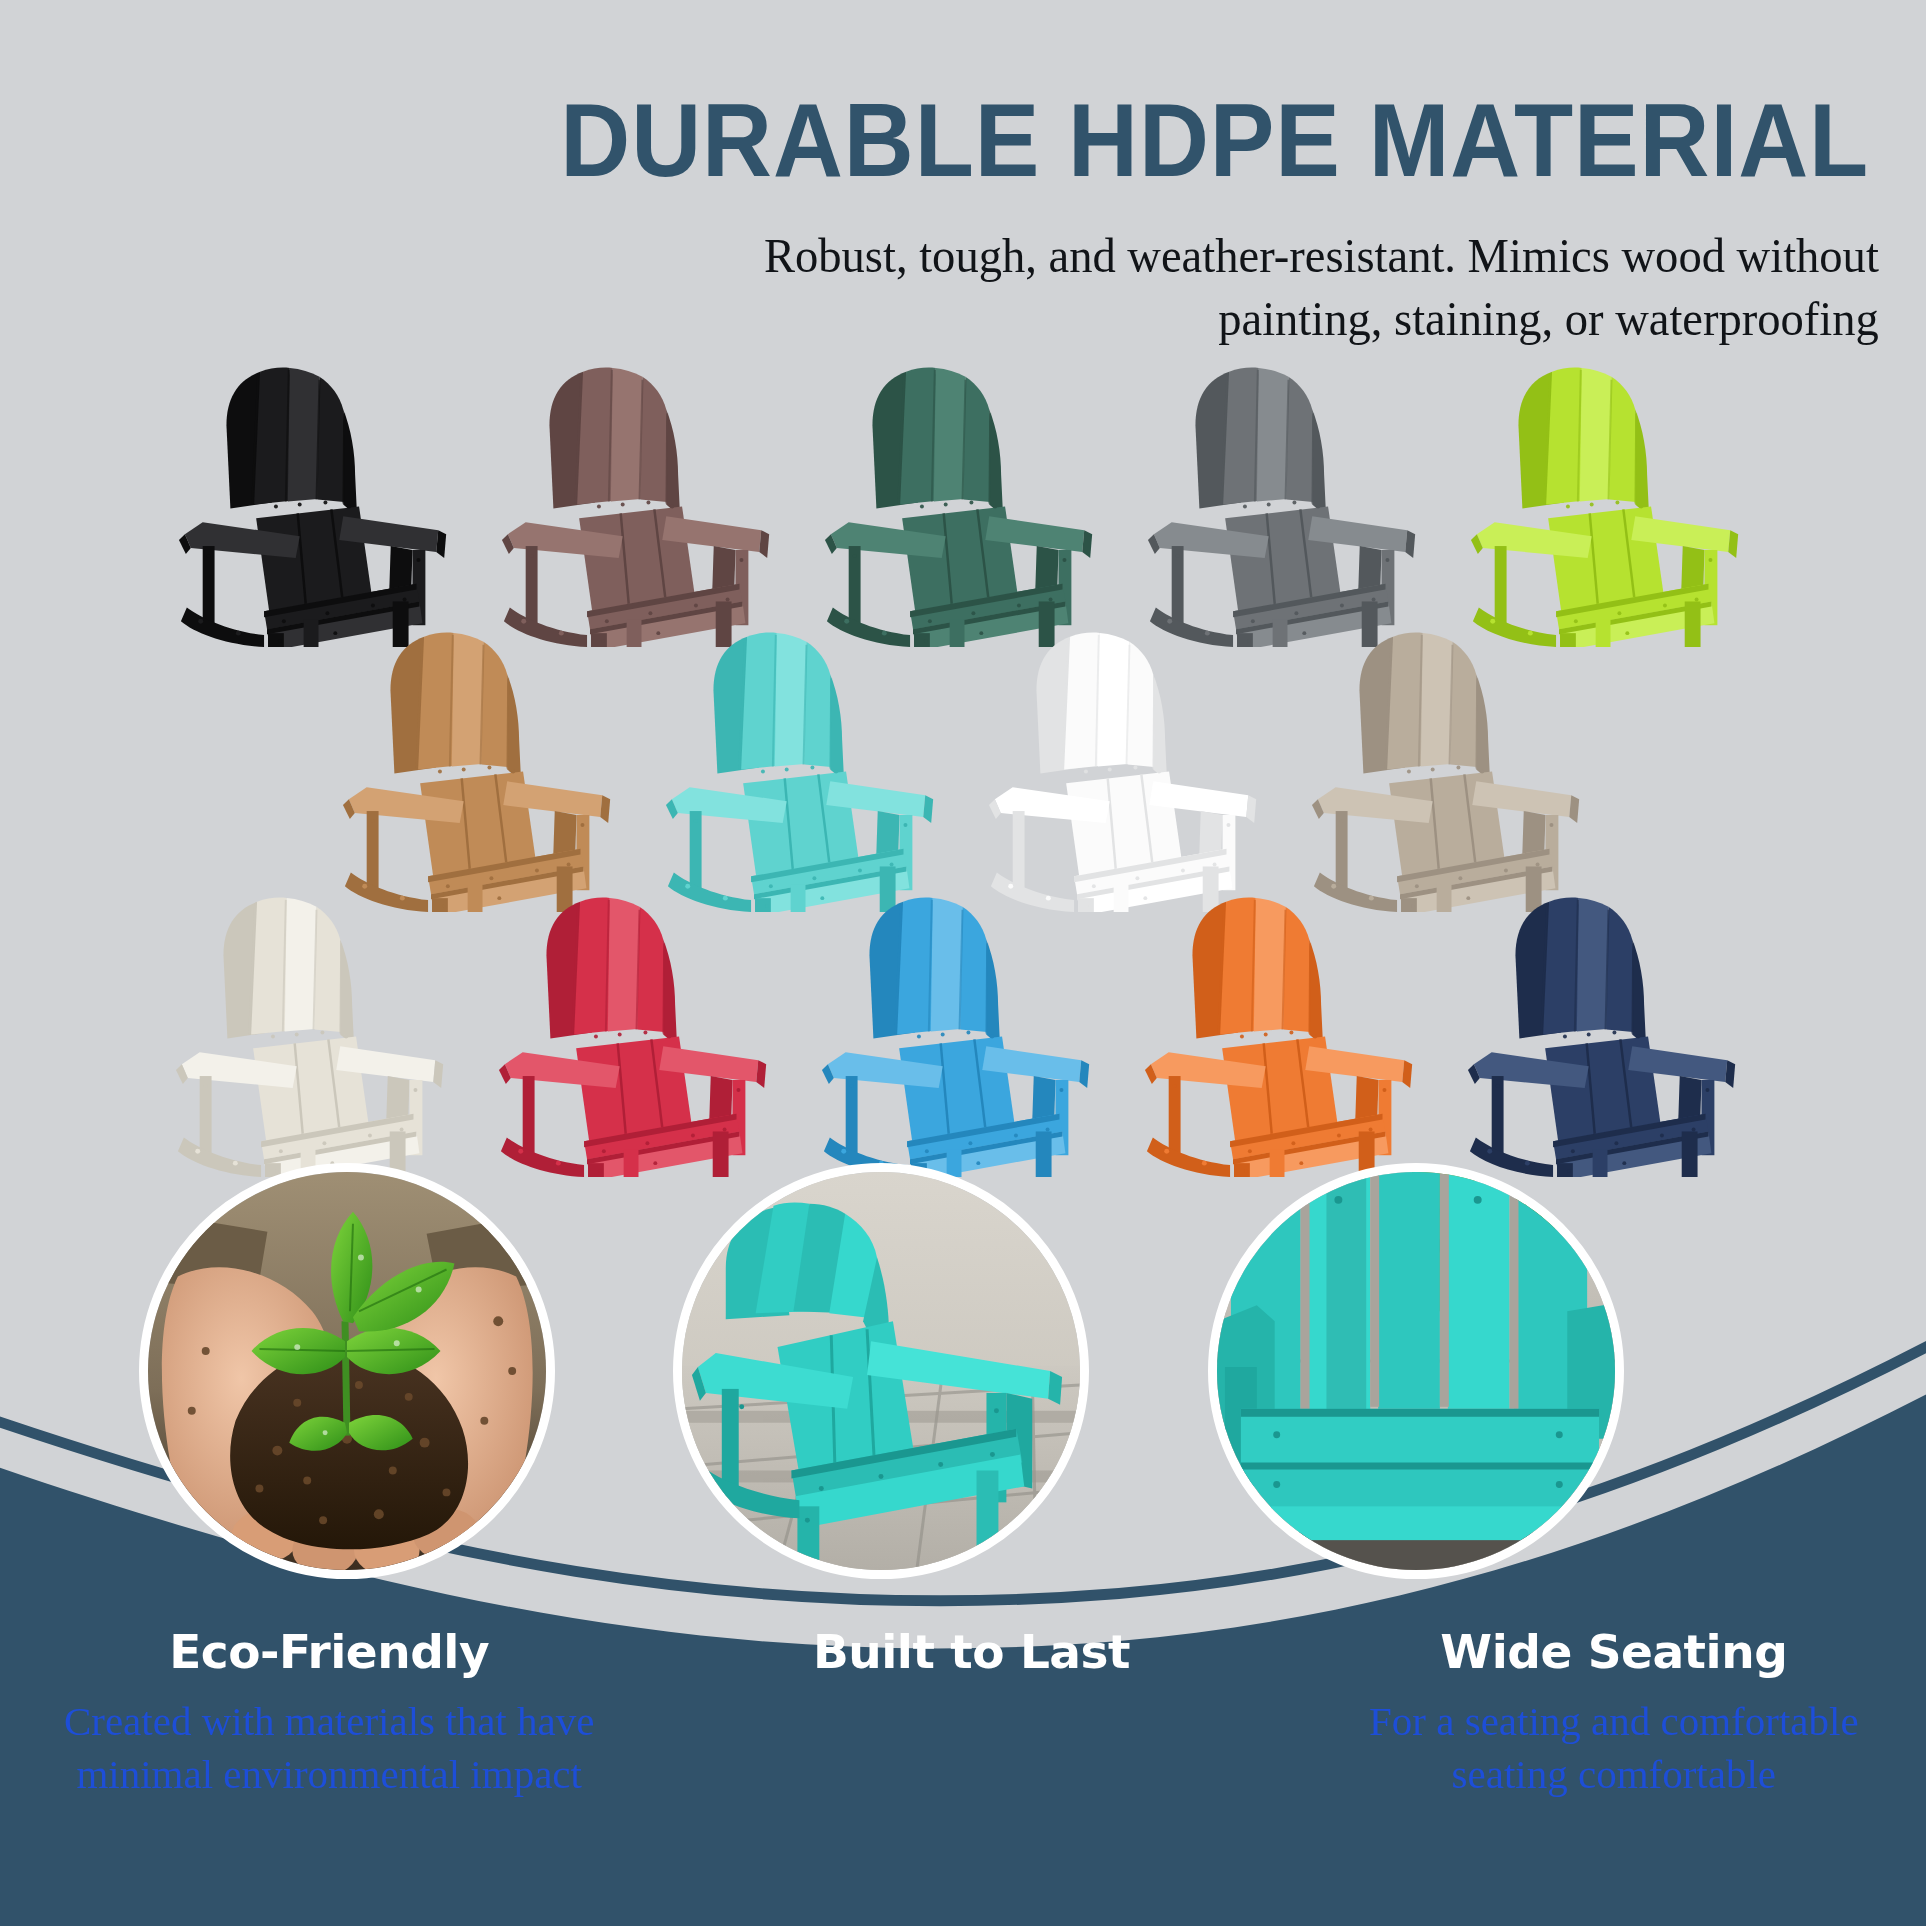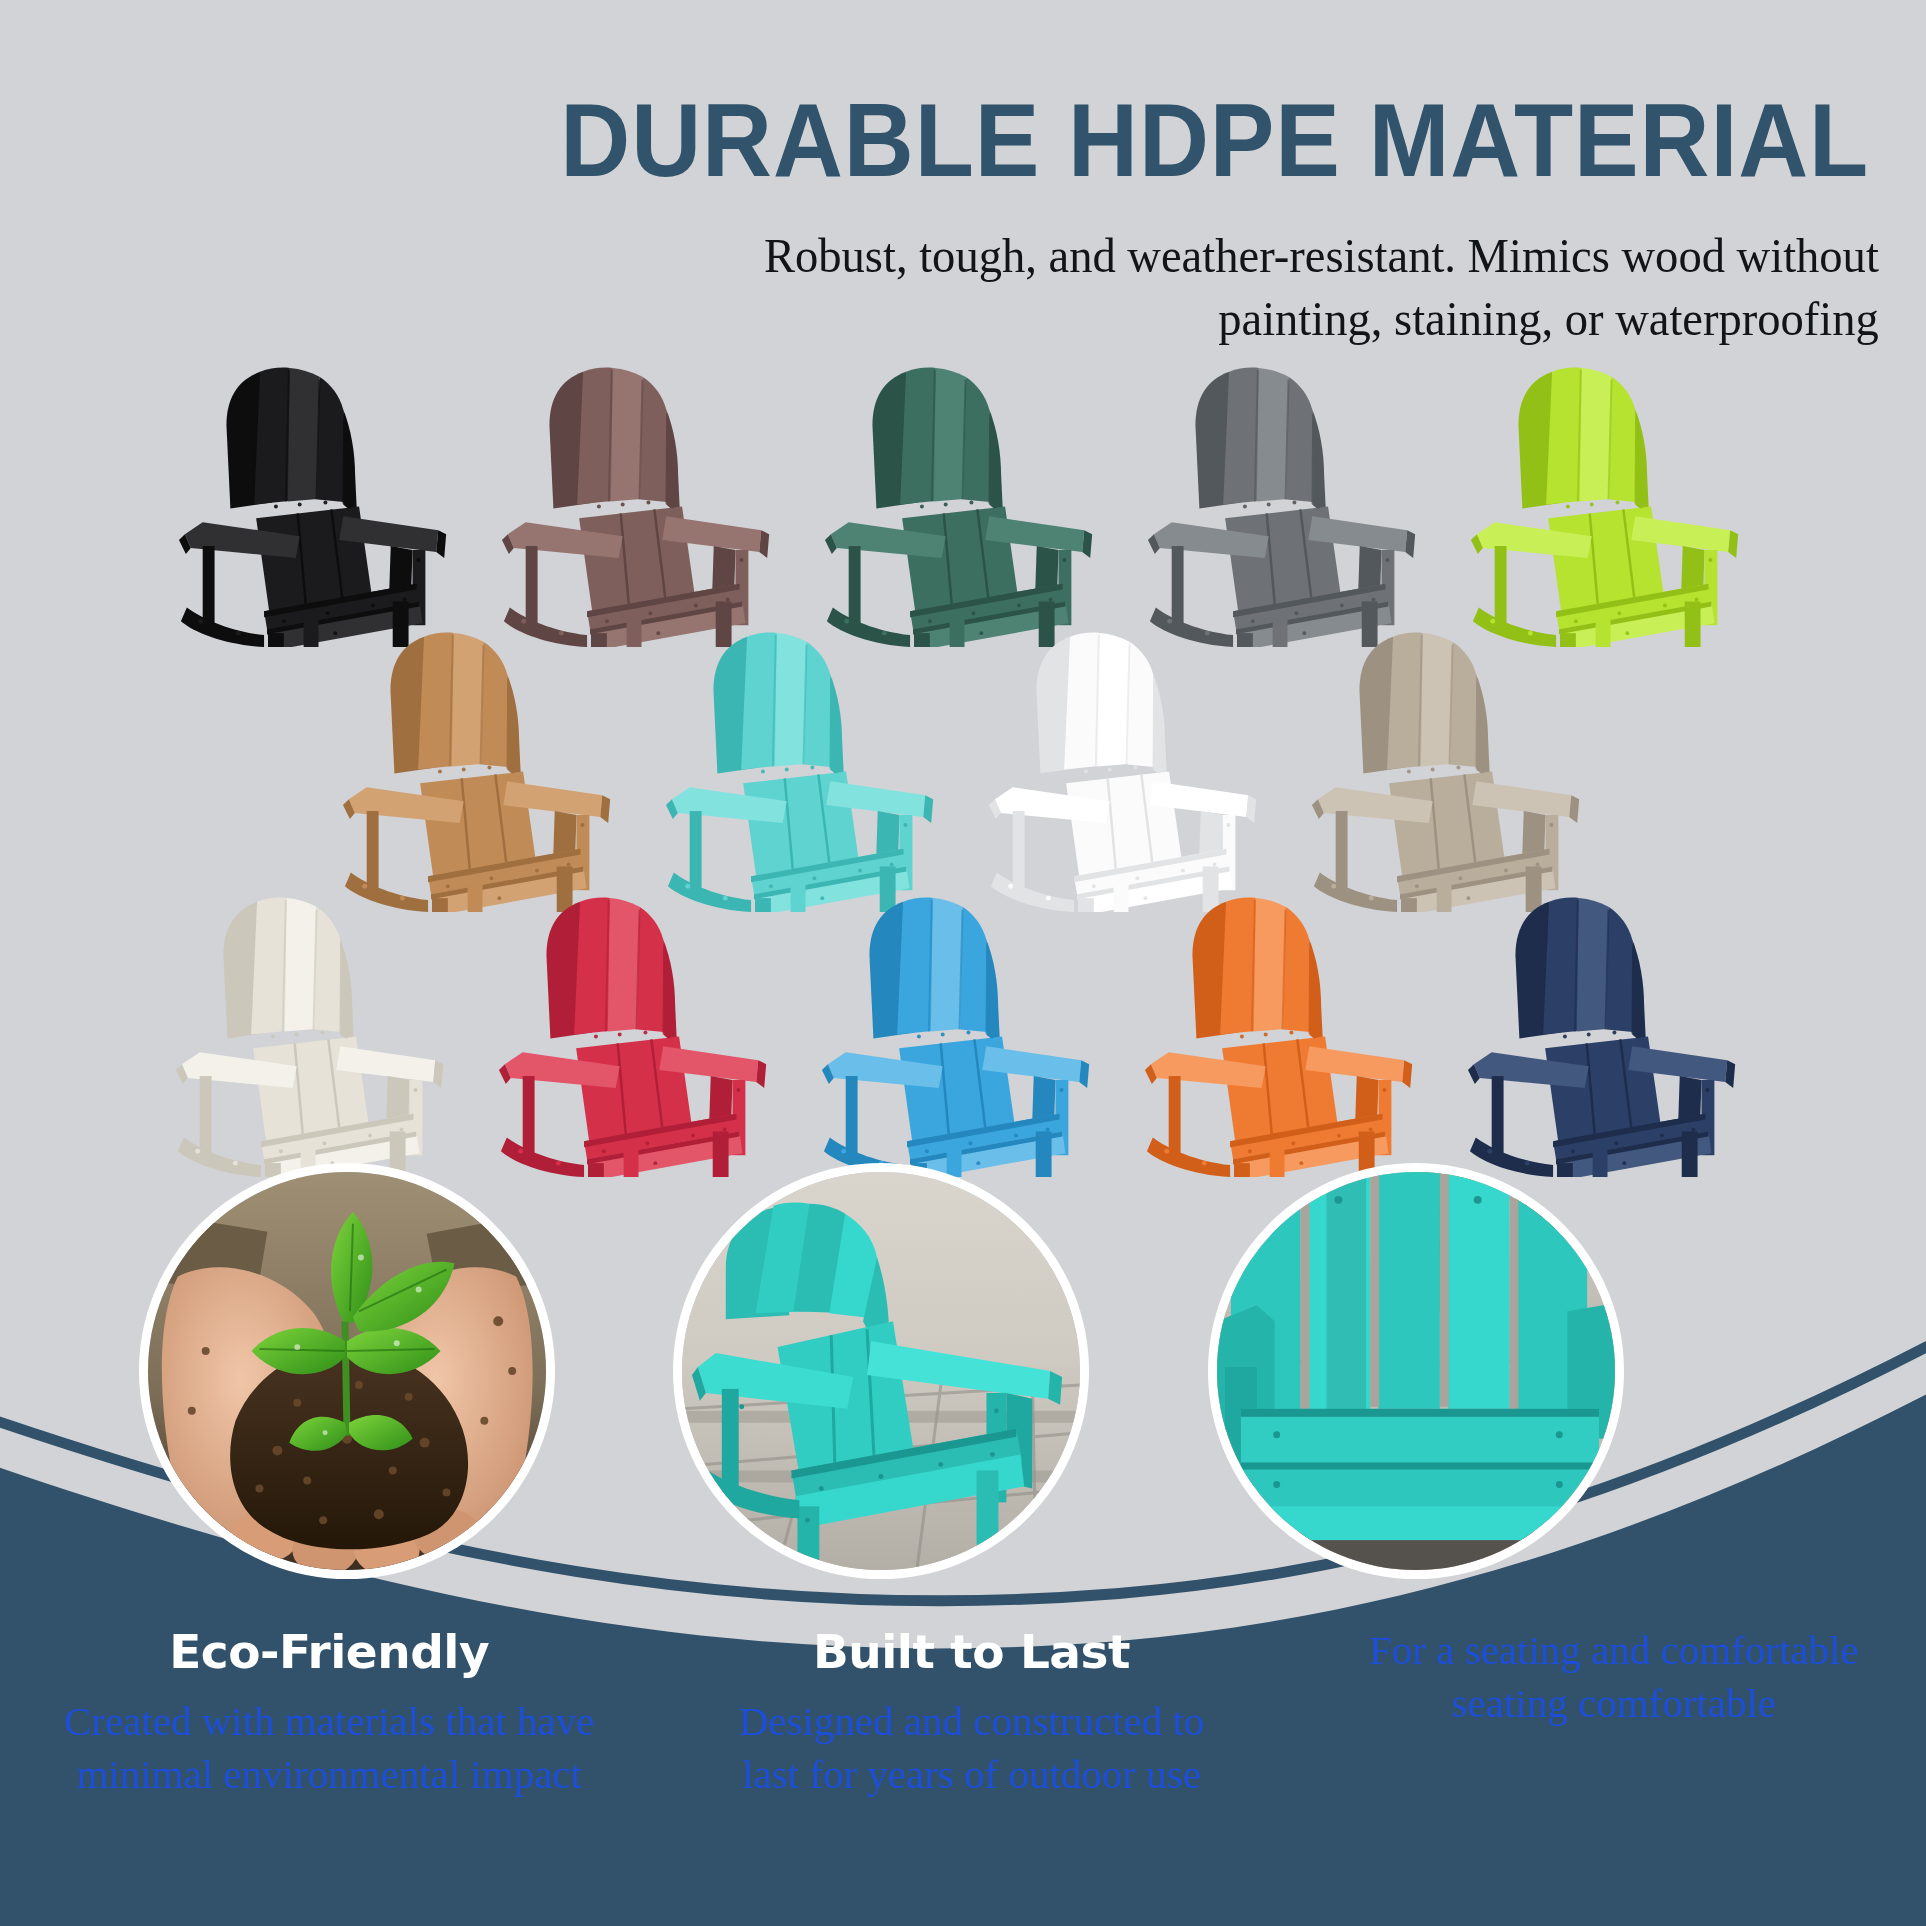"Wide Seating" h3 { html: none -> <h3>Wide Seating</h3> }
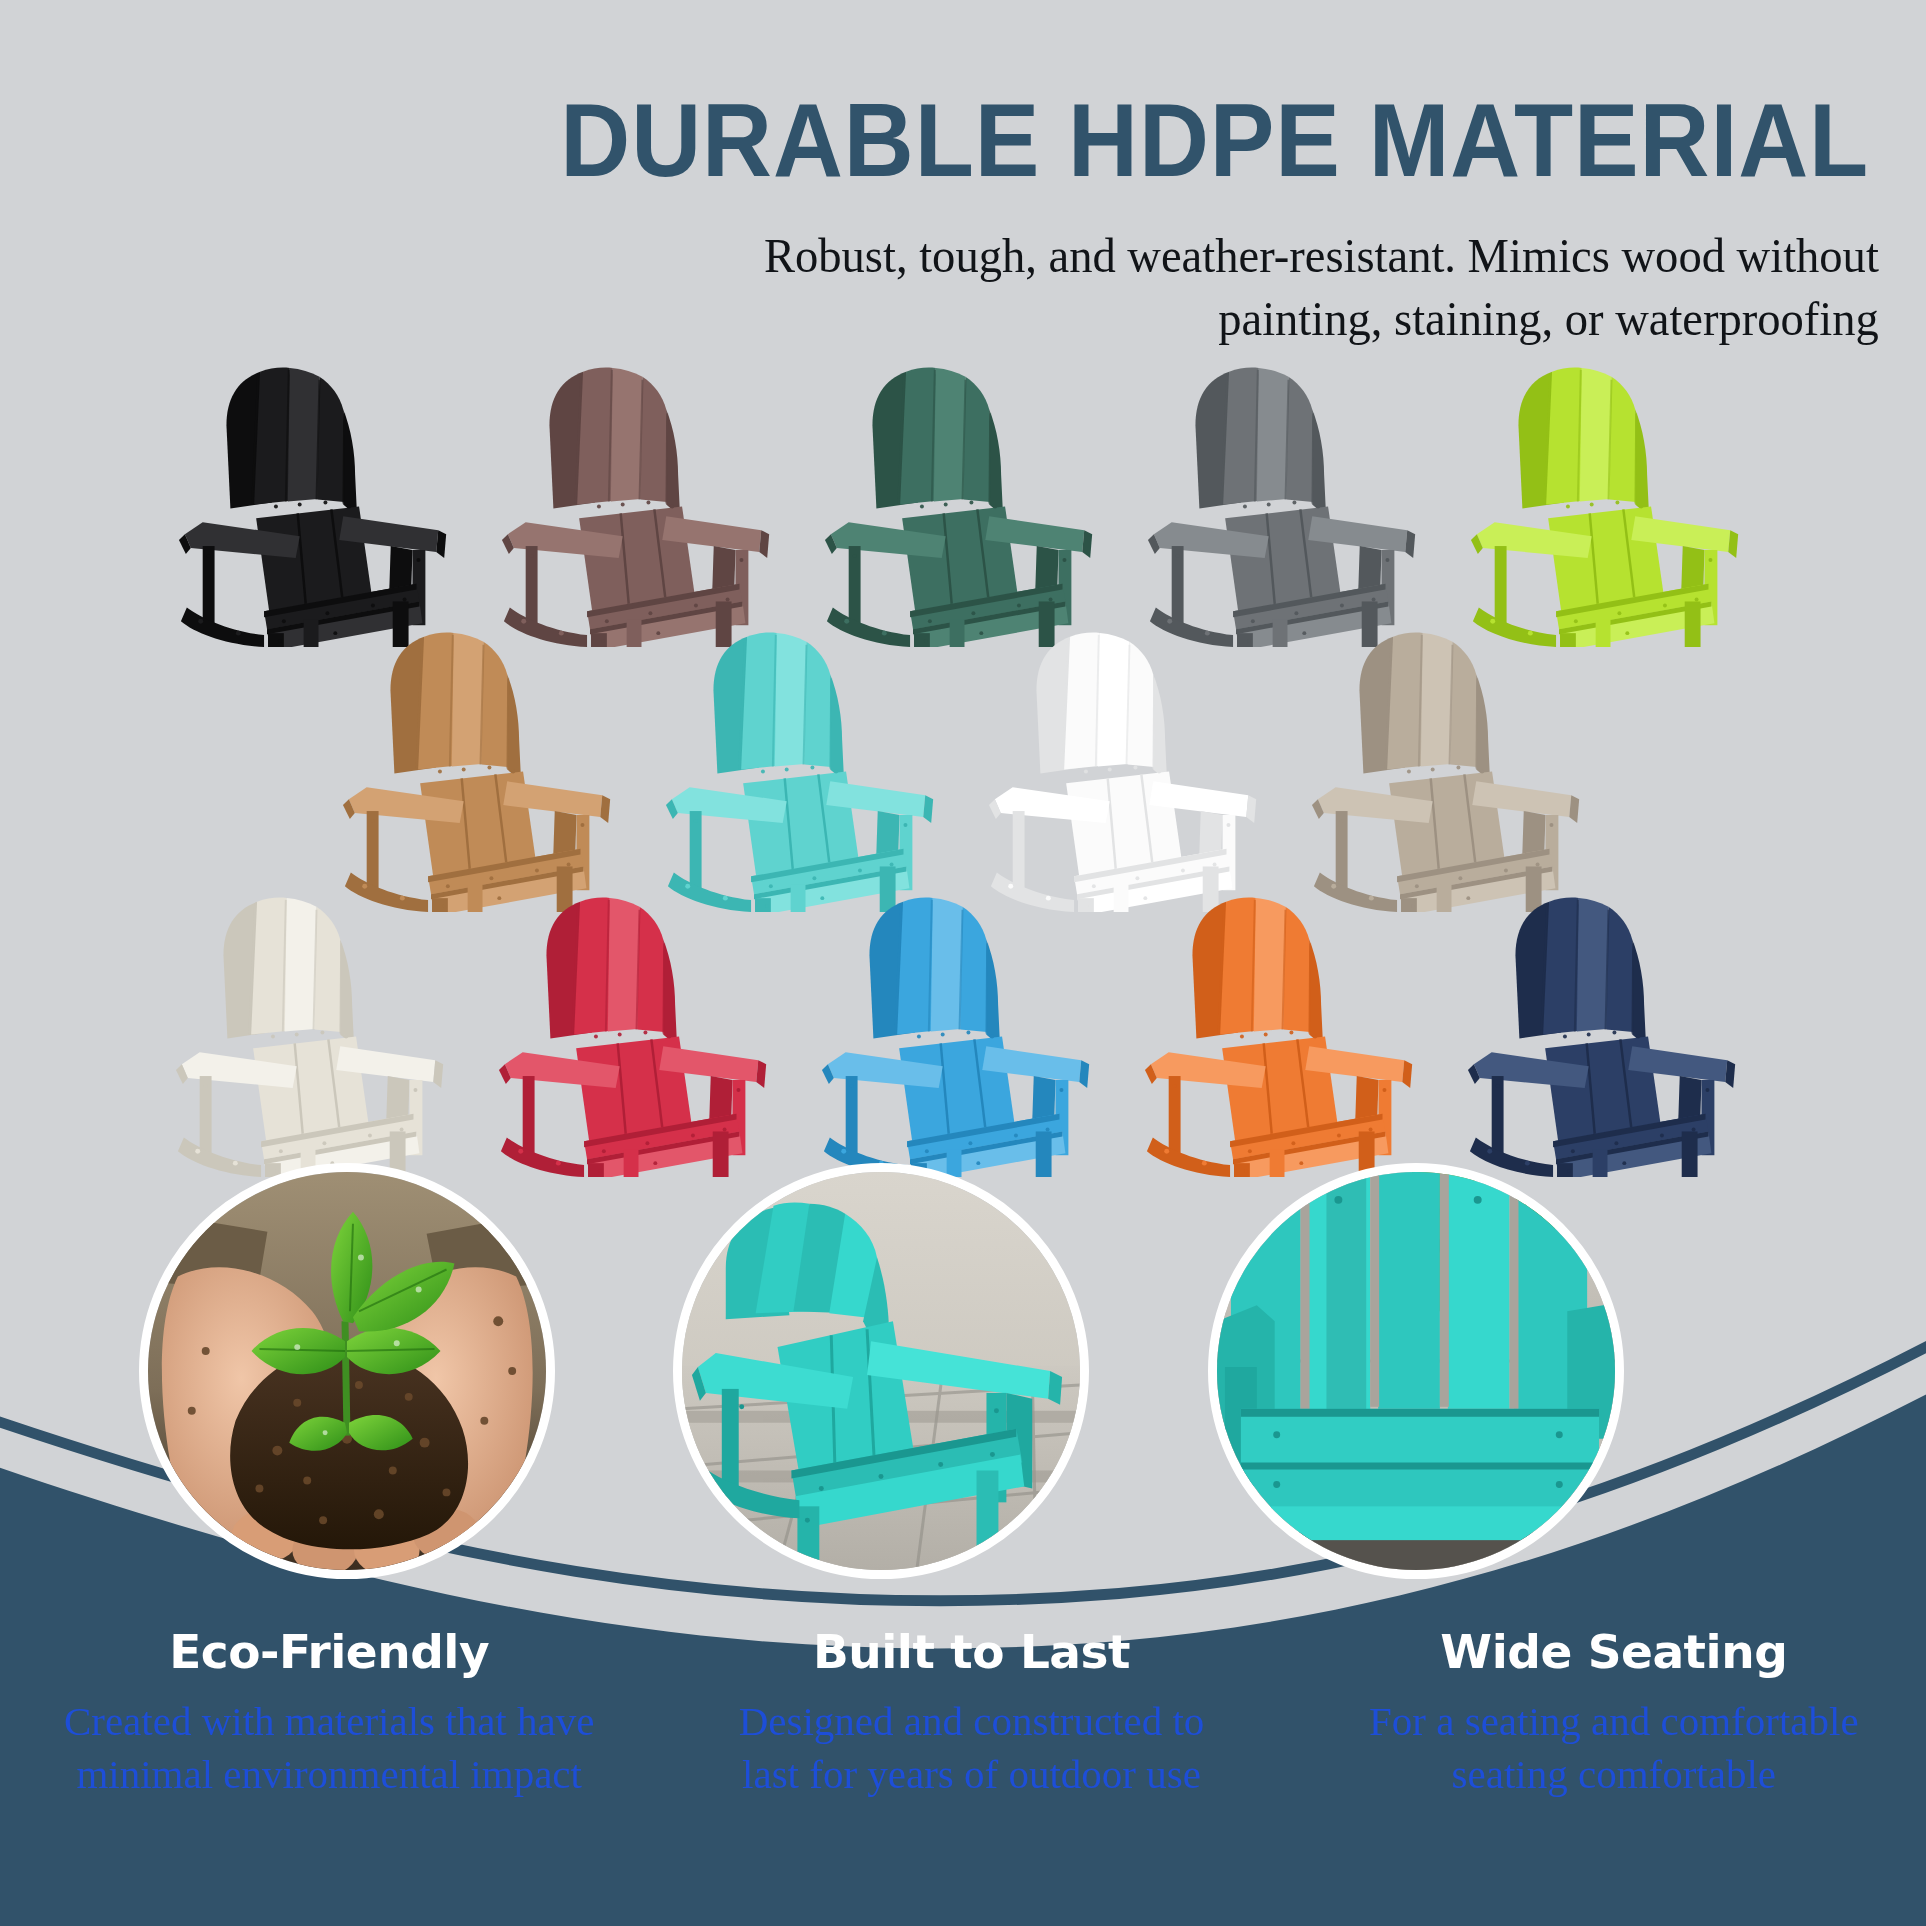"Designed and constructed to" p { html: <p> <span>Designed and constructed to</span> <span>last for years of outdoor use</span> </p> -> none }
